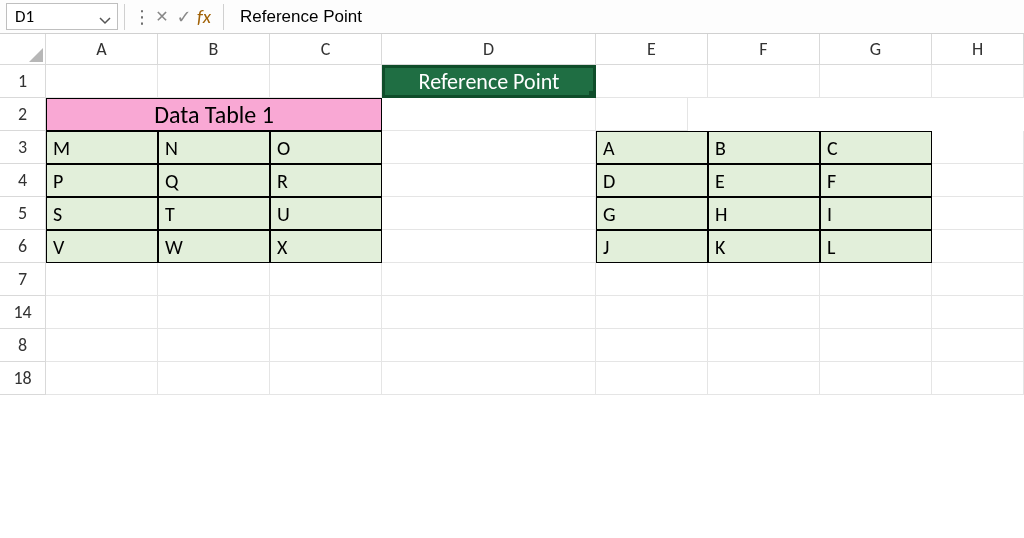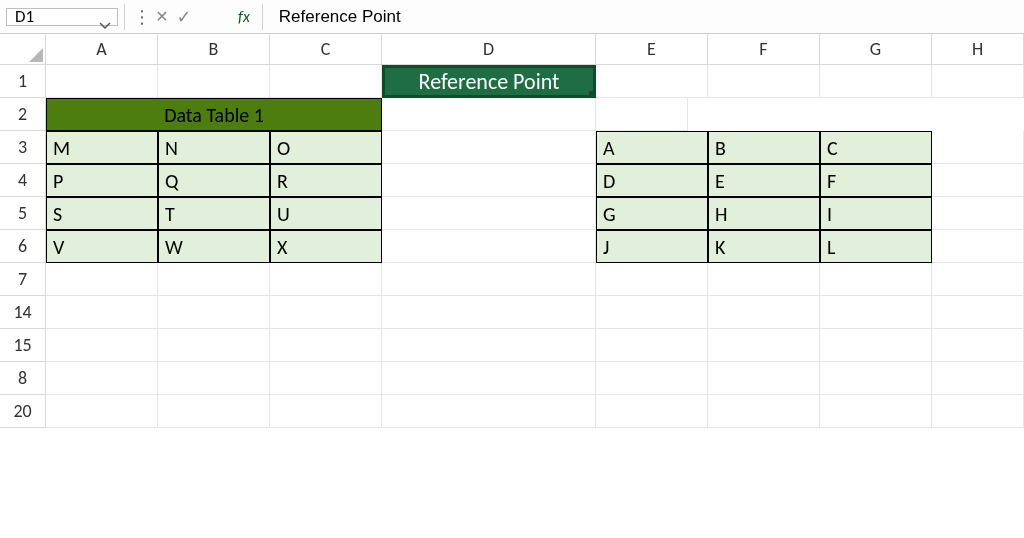"D1" .name-box { height: 18px -> 27px }
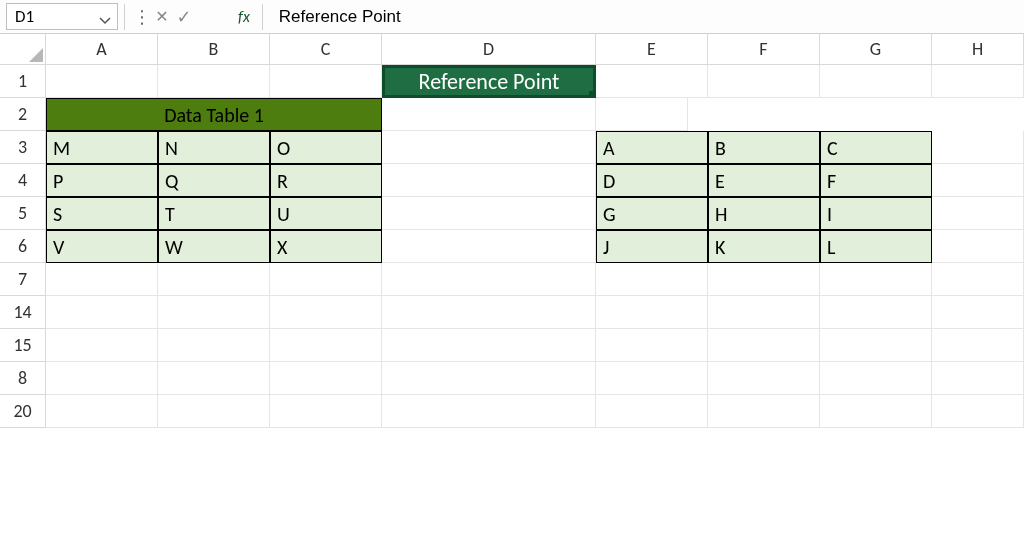"fx" .fx-label { color: #14532d -> #a16207; font-size: 16px -> 19px; margin-left: 41px -> none }
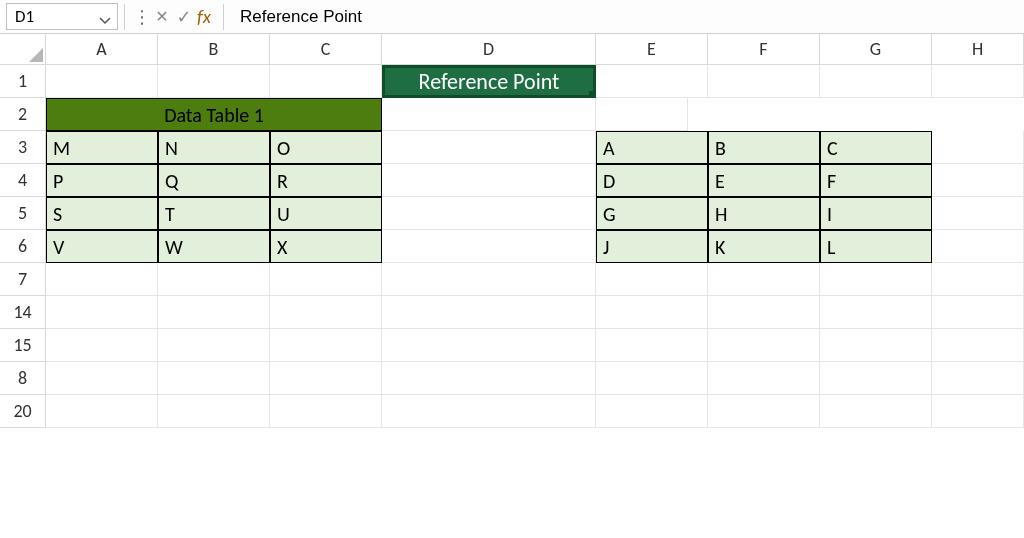"Data Table 1" .tbl-head { background: #4d7c0f -> #f9a8d4; font-size: 20px -> 24px }
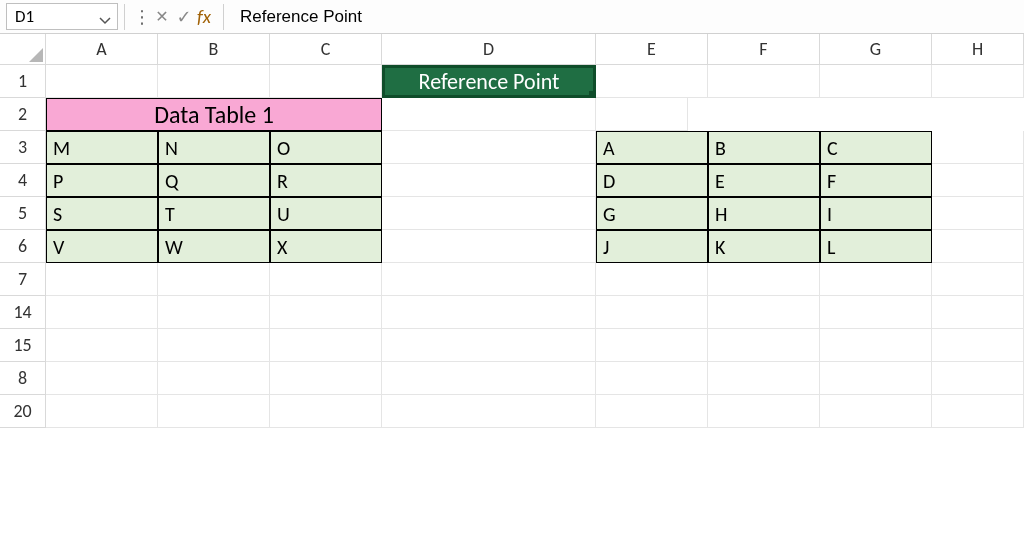"15" div.sheet-row { html: <div> <div>15</div> <div></div> <div></div> <div></div> <div></div> <div></div> <div></div> <div></div> <div></div> </div> -> none }
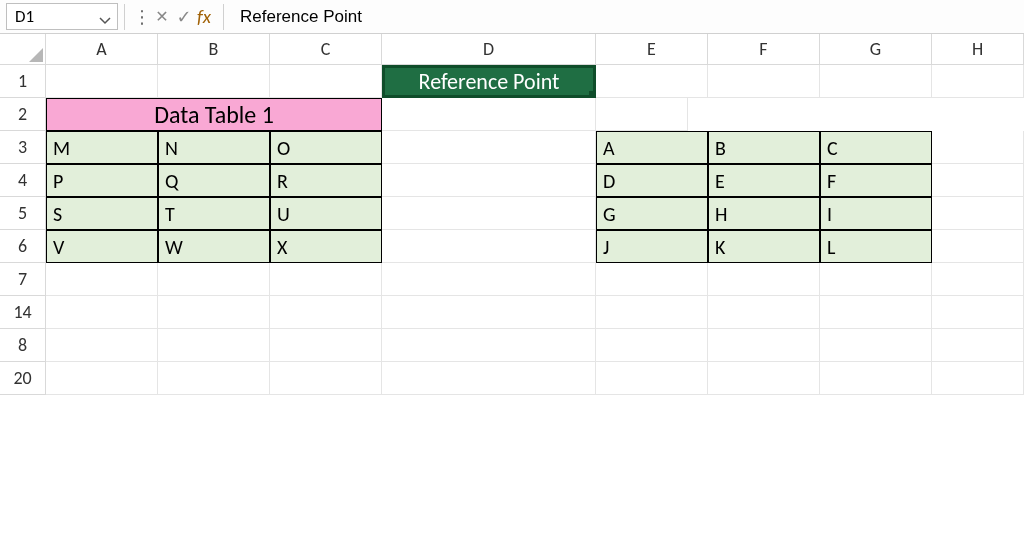"20" div.row-hdr { text: 20 -> 18 }
